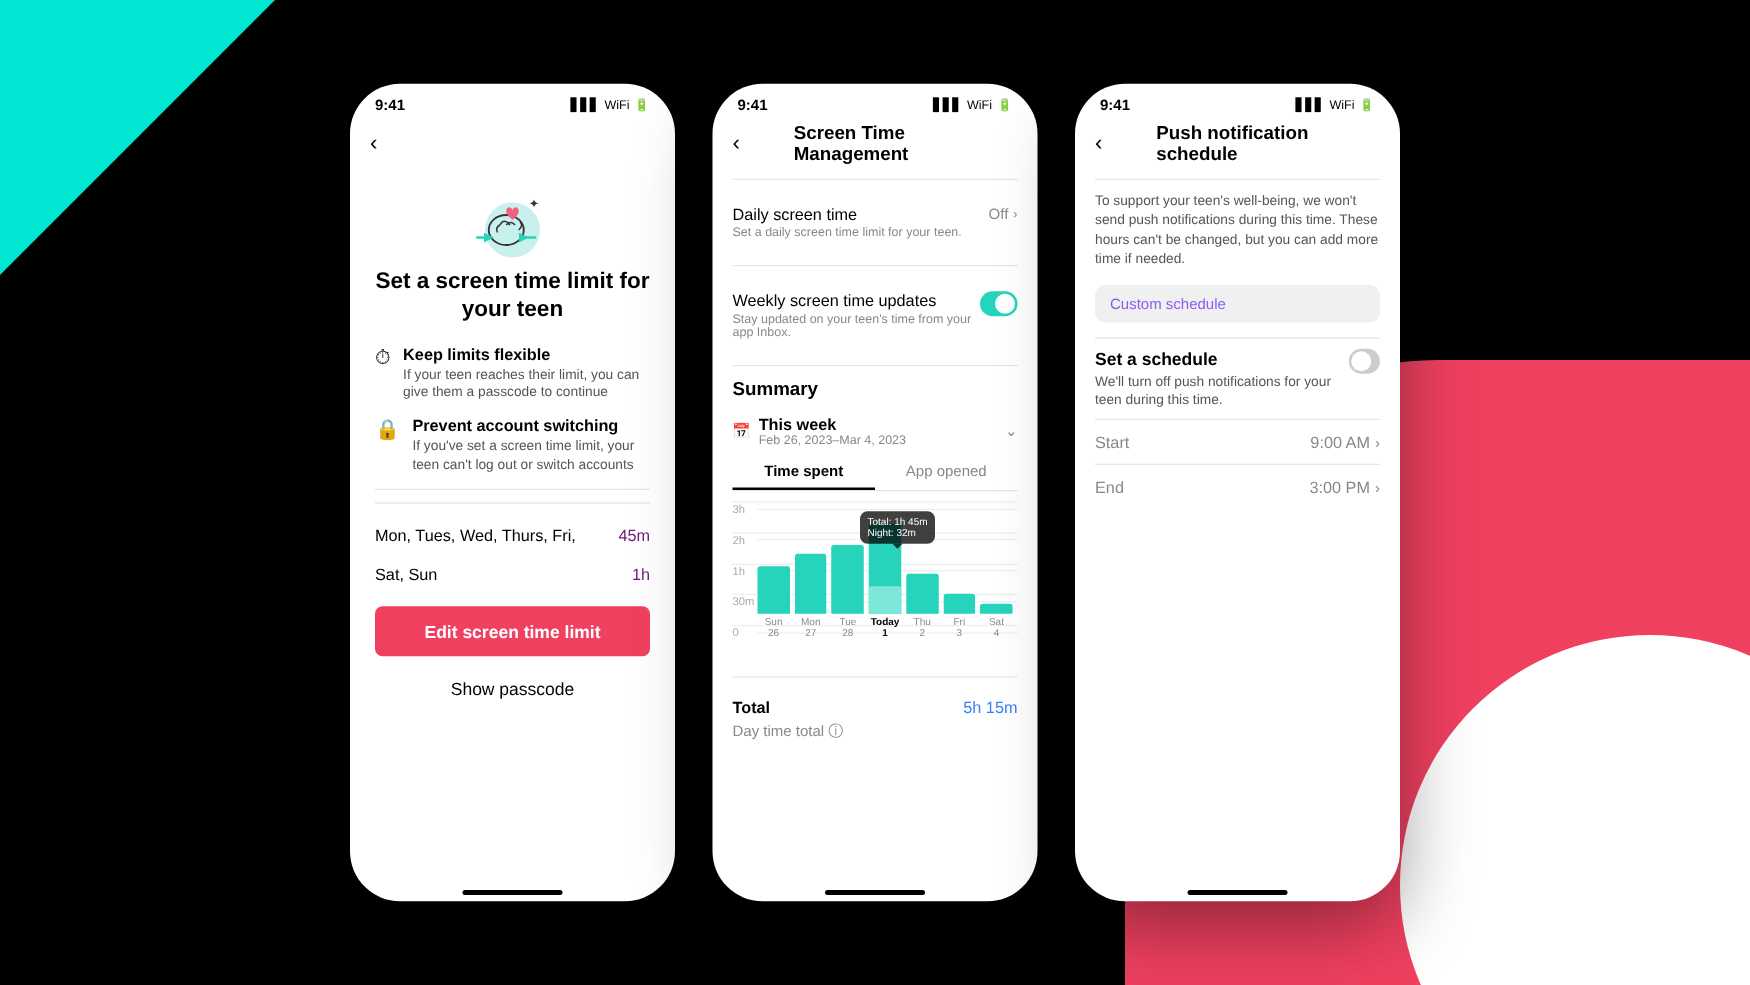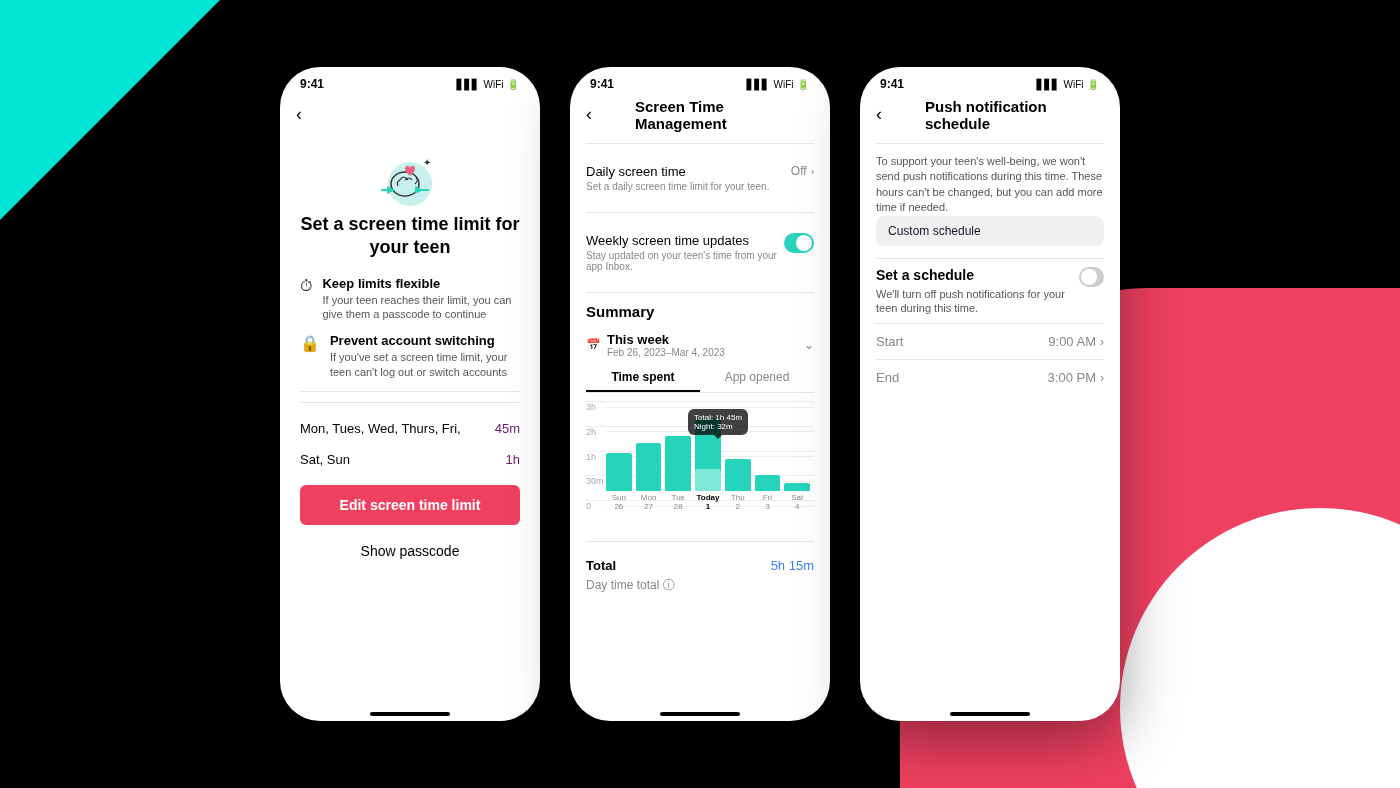"To support your teen's well-being," .time-range-desc { margin-bottom: none -> 12px }
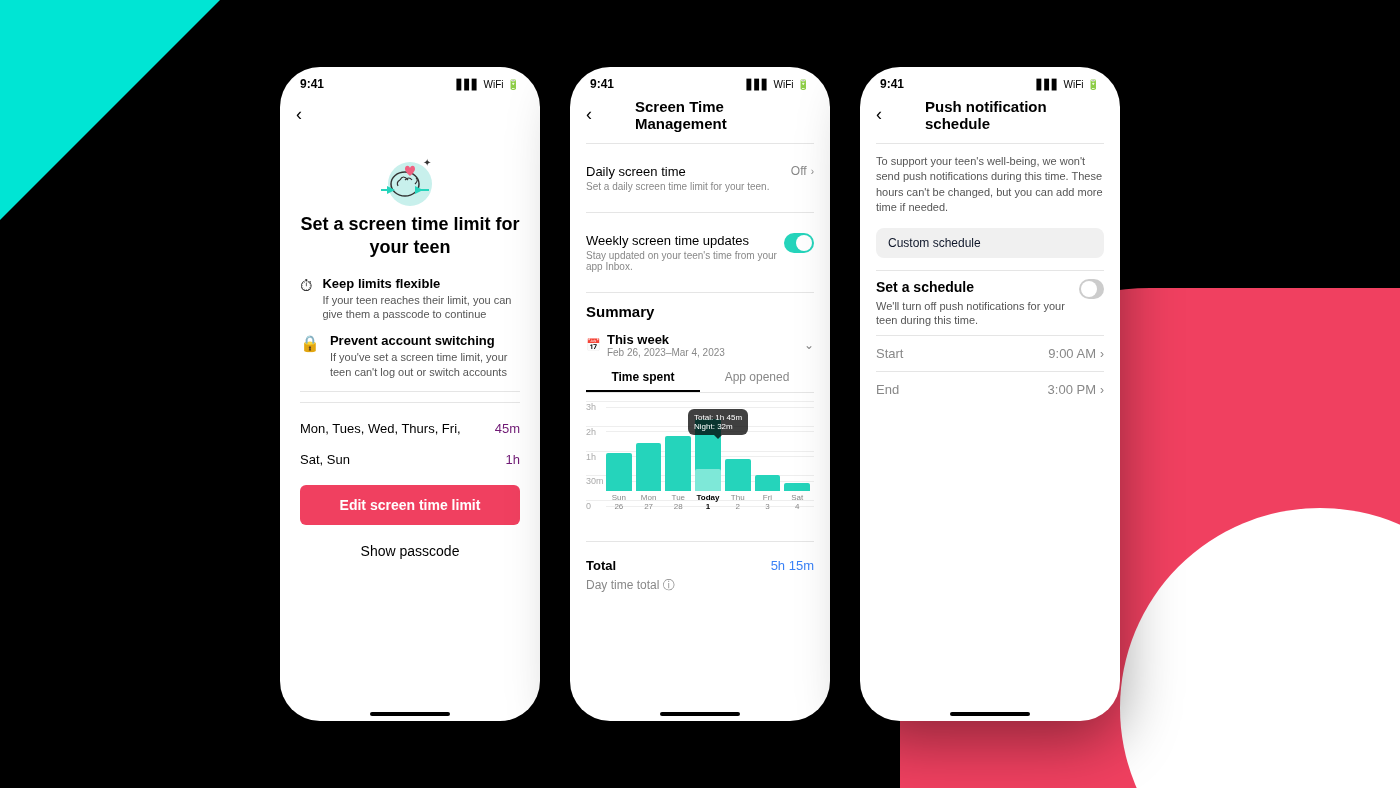"Custom schedule" .custom-schedule-input { color: #0f172a -> #8b5cf6 }
